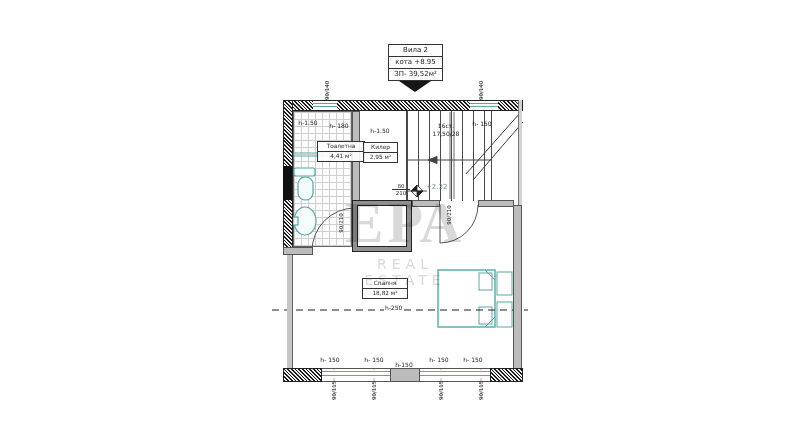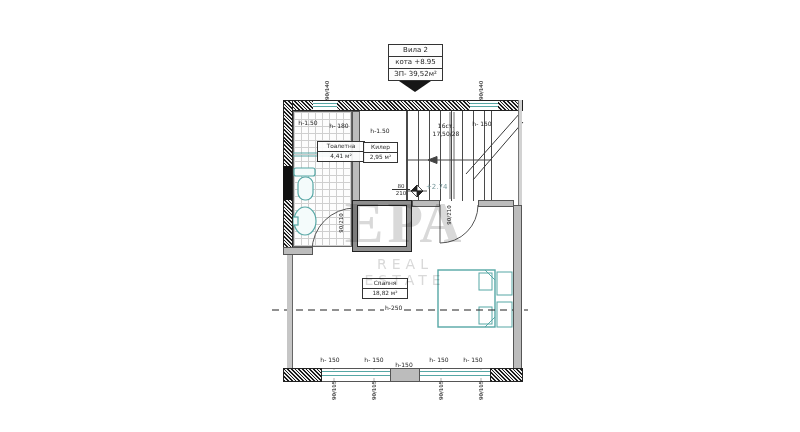"+2.74" span.lvl { text: +2.74 -> +2.32 }
